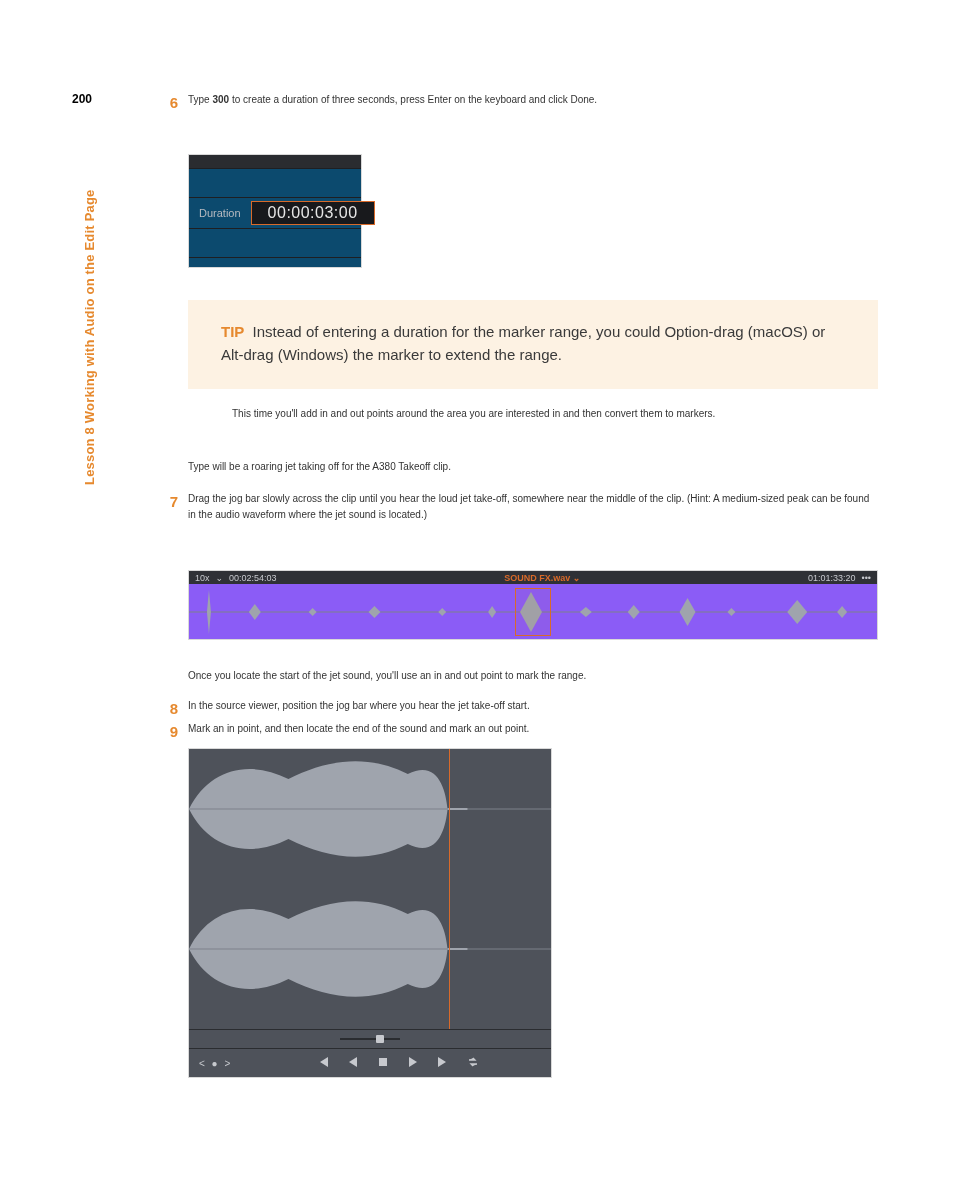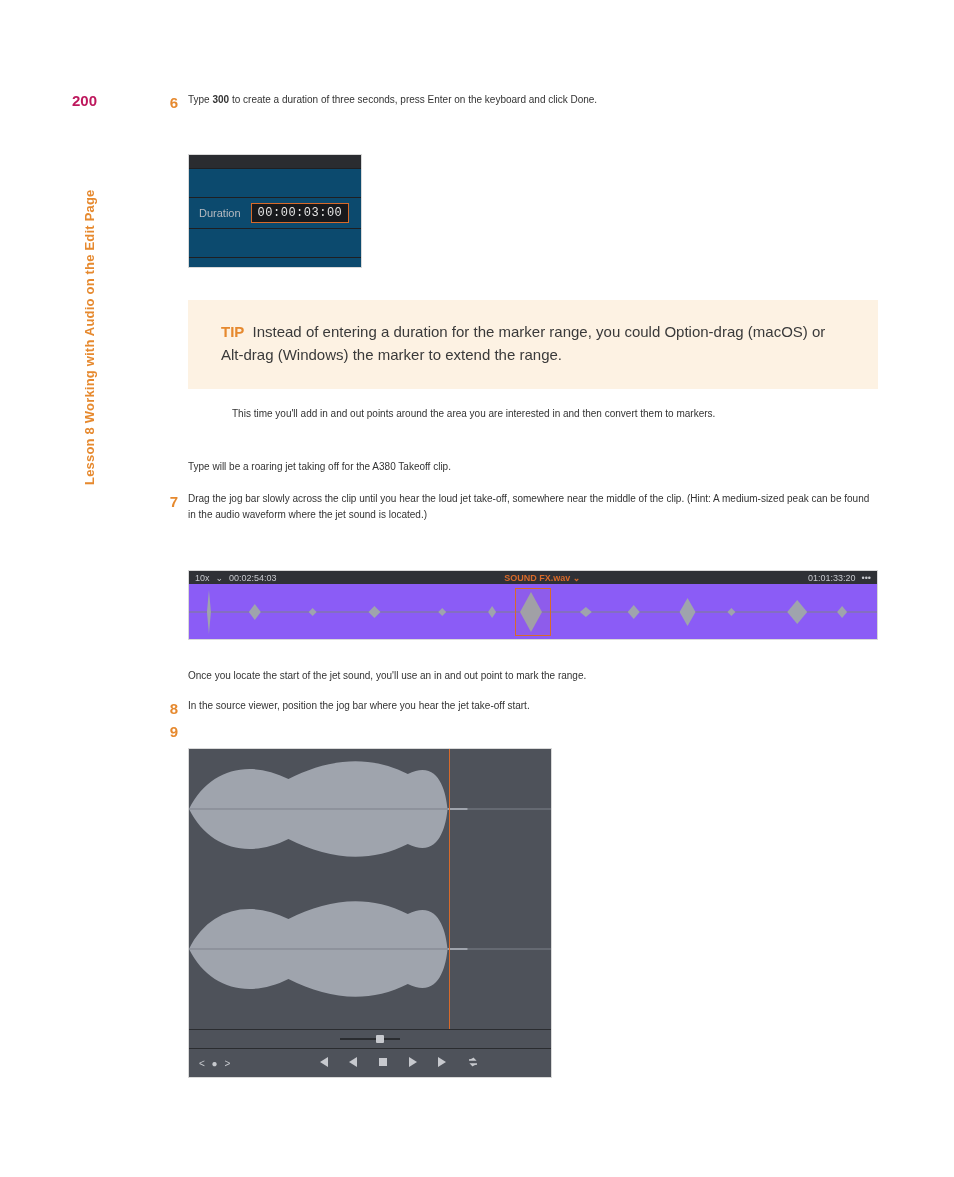"200" .page-number { color: #be185d -> #000000; font-size: 15px -> 12px }
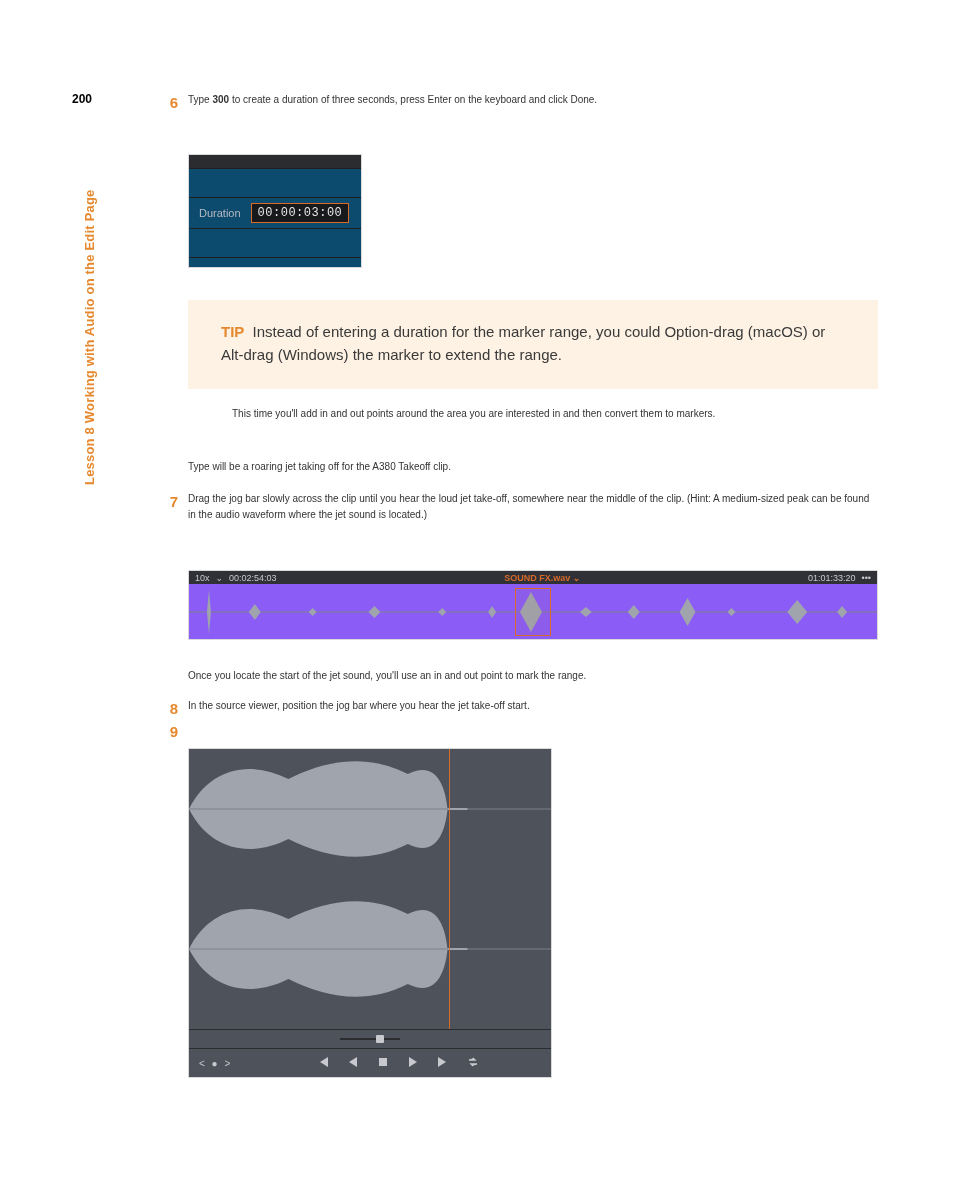"00:00:03:00" .shot-duration .field { font-family: Liberation Mono, monospace -> none; font-size: 12px -> 16px; padding: 2px 6px -> 2px 16px }
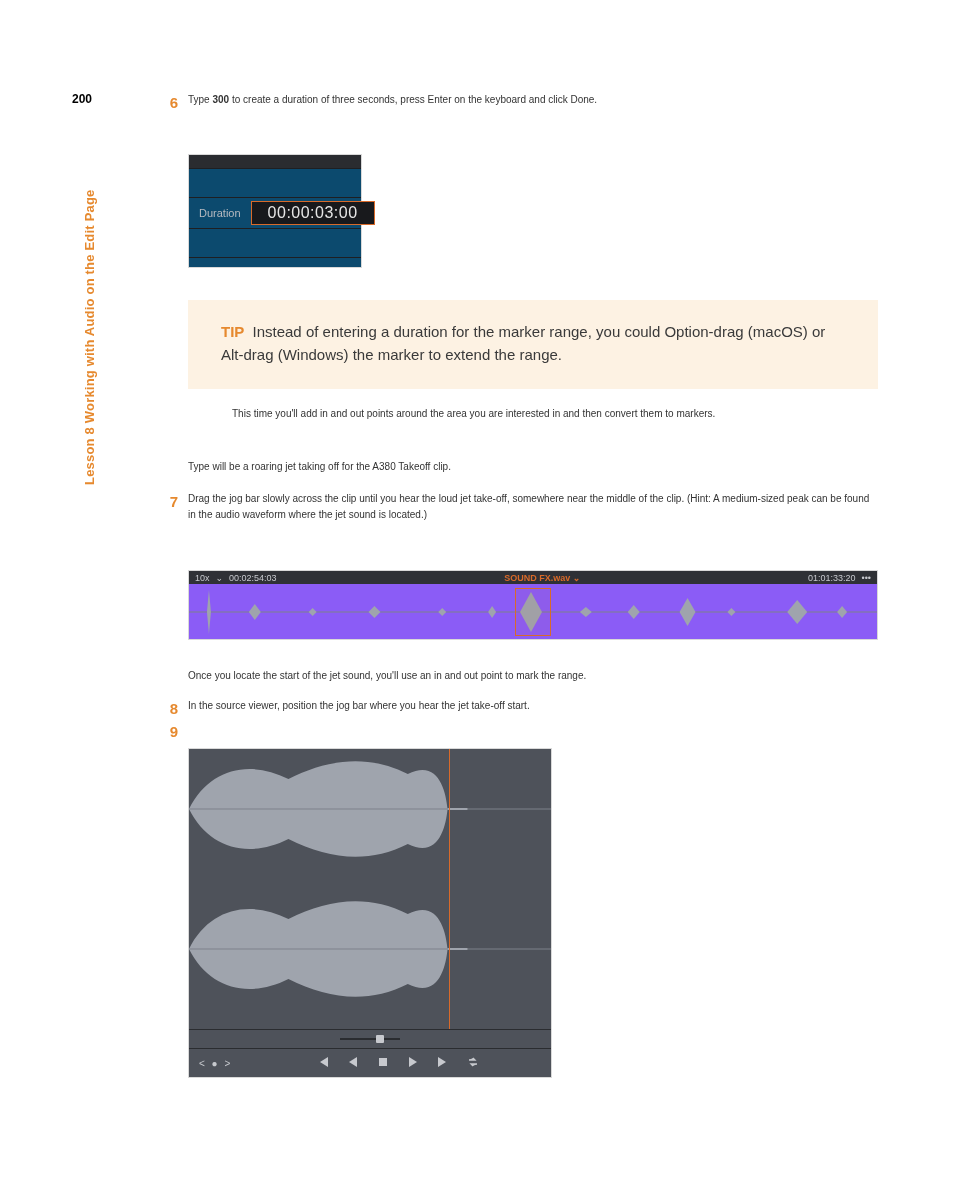"Mark an in point, and" div.body-text { html: none -> <div>Mark an in point, and then locate the end of the sound and mark an out point.</div> }
